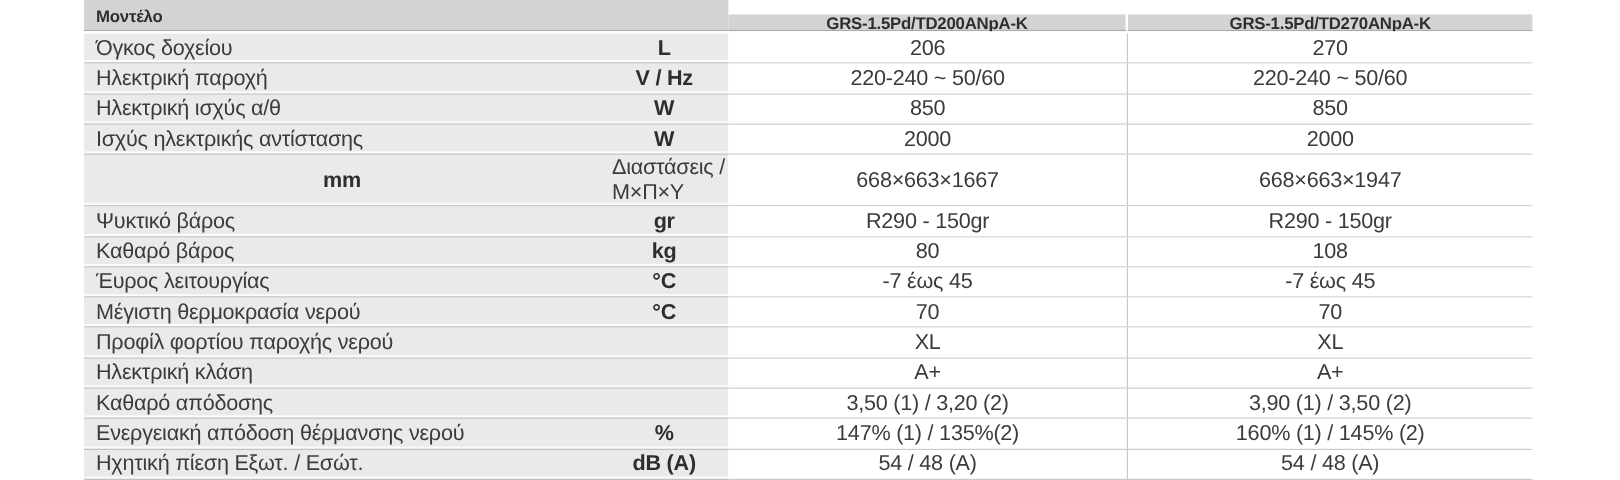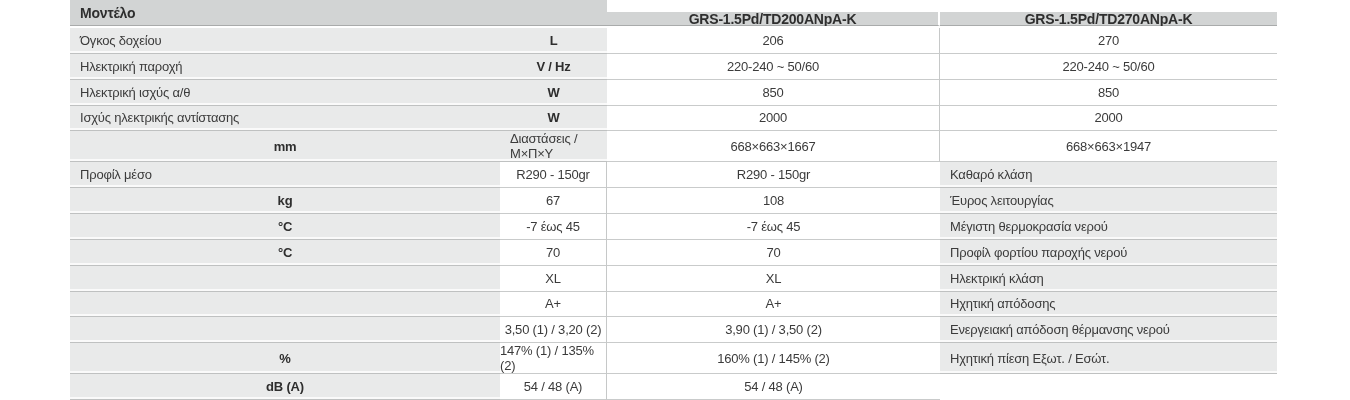"Όγκος δοχείου" .c { font-size: 13px -> 18px }
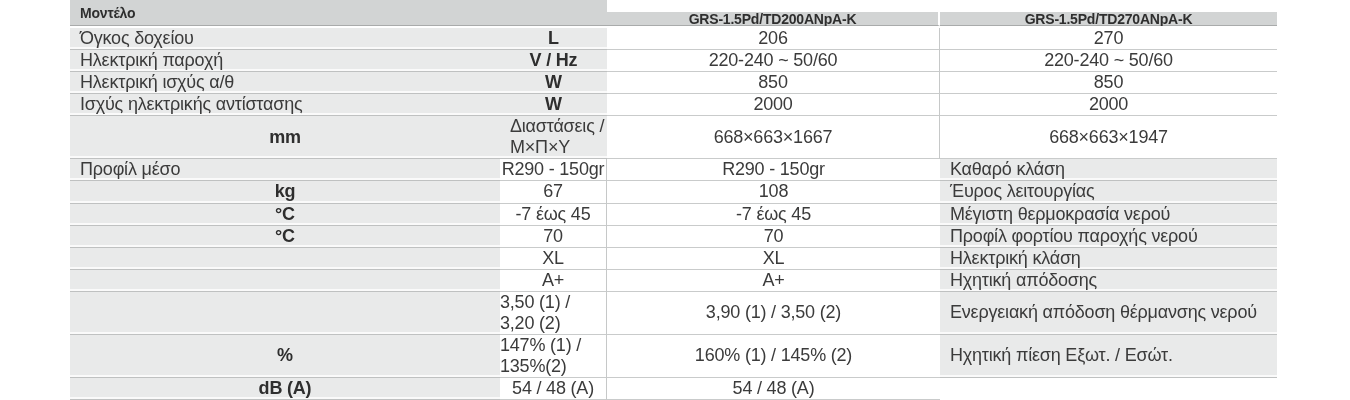"Προφίλ μέσο" div.c { text: Προφίλ μέσο -> Ψυκτικό βάρος }
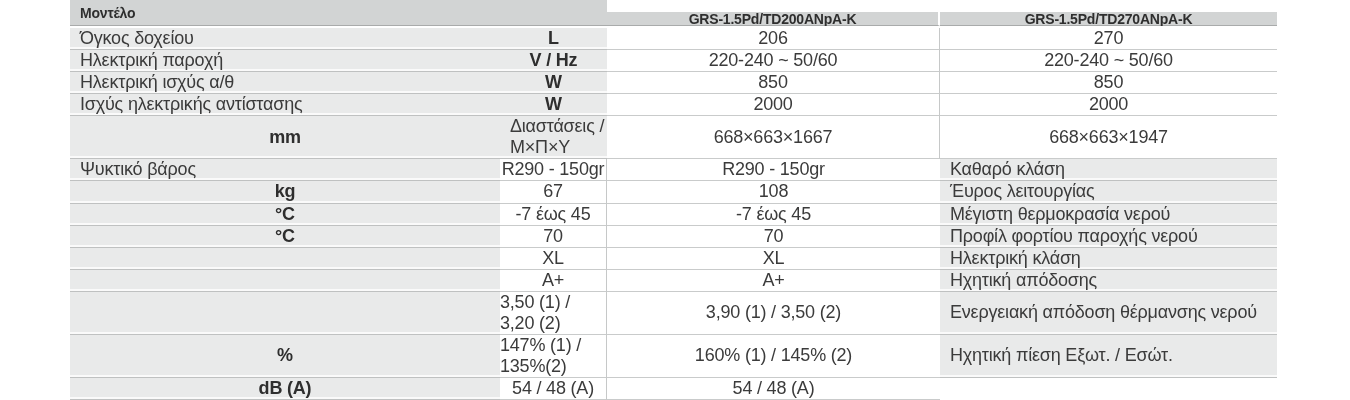"gr" div.c { html: none -> <div>gr</div> }
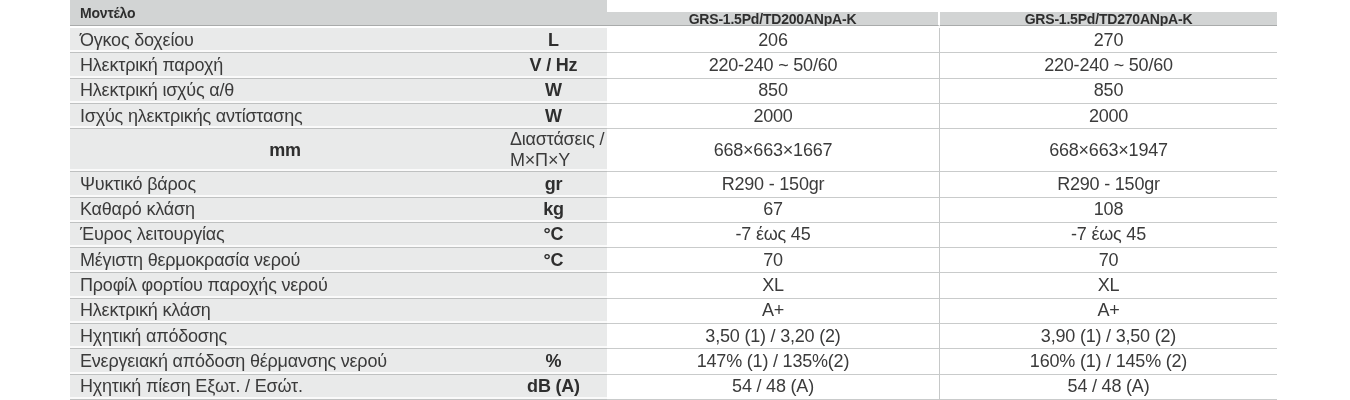"Καθαρό κλάση" div.c { text: κλάση -> βάρος }
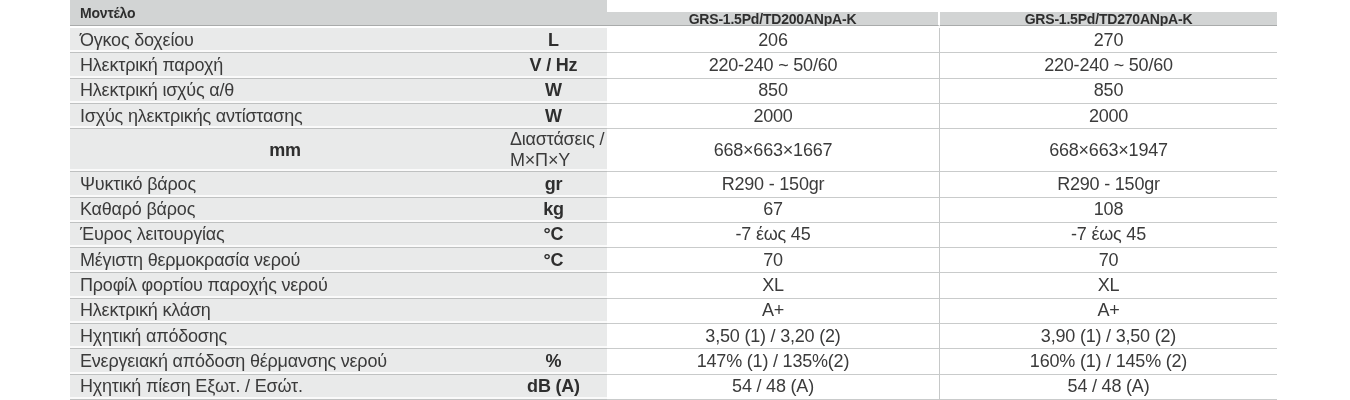"67" div.c { text: 67 -> 80 }
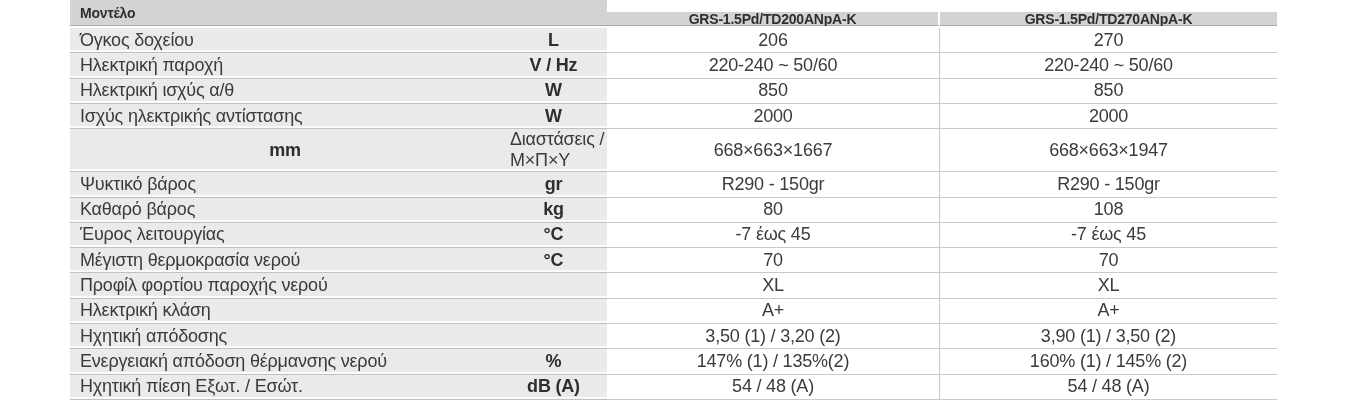"Ηχητική απόδοσης" div.c { text: Ηχητική -> Καθαρό }
